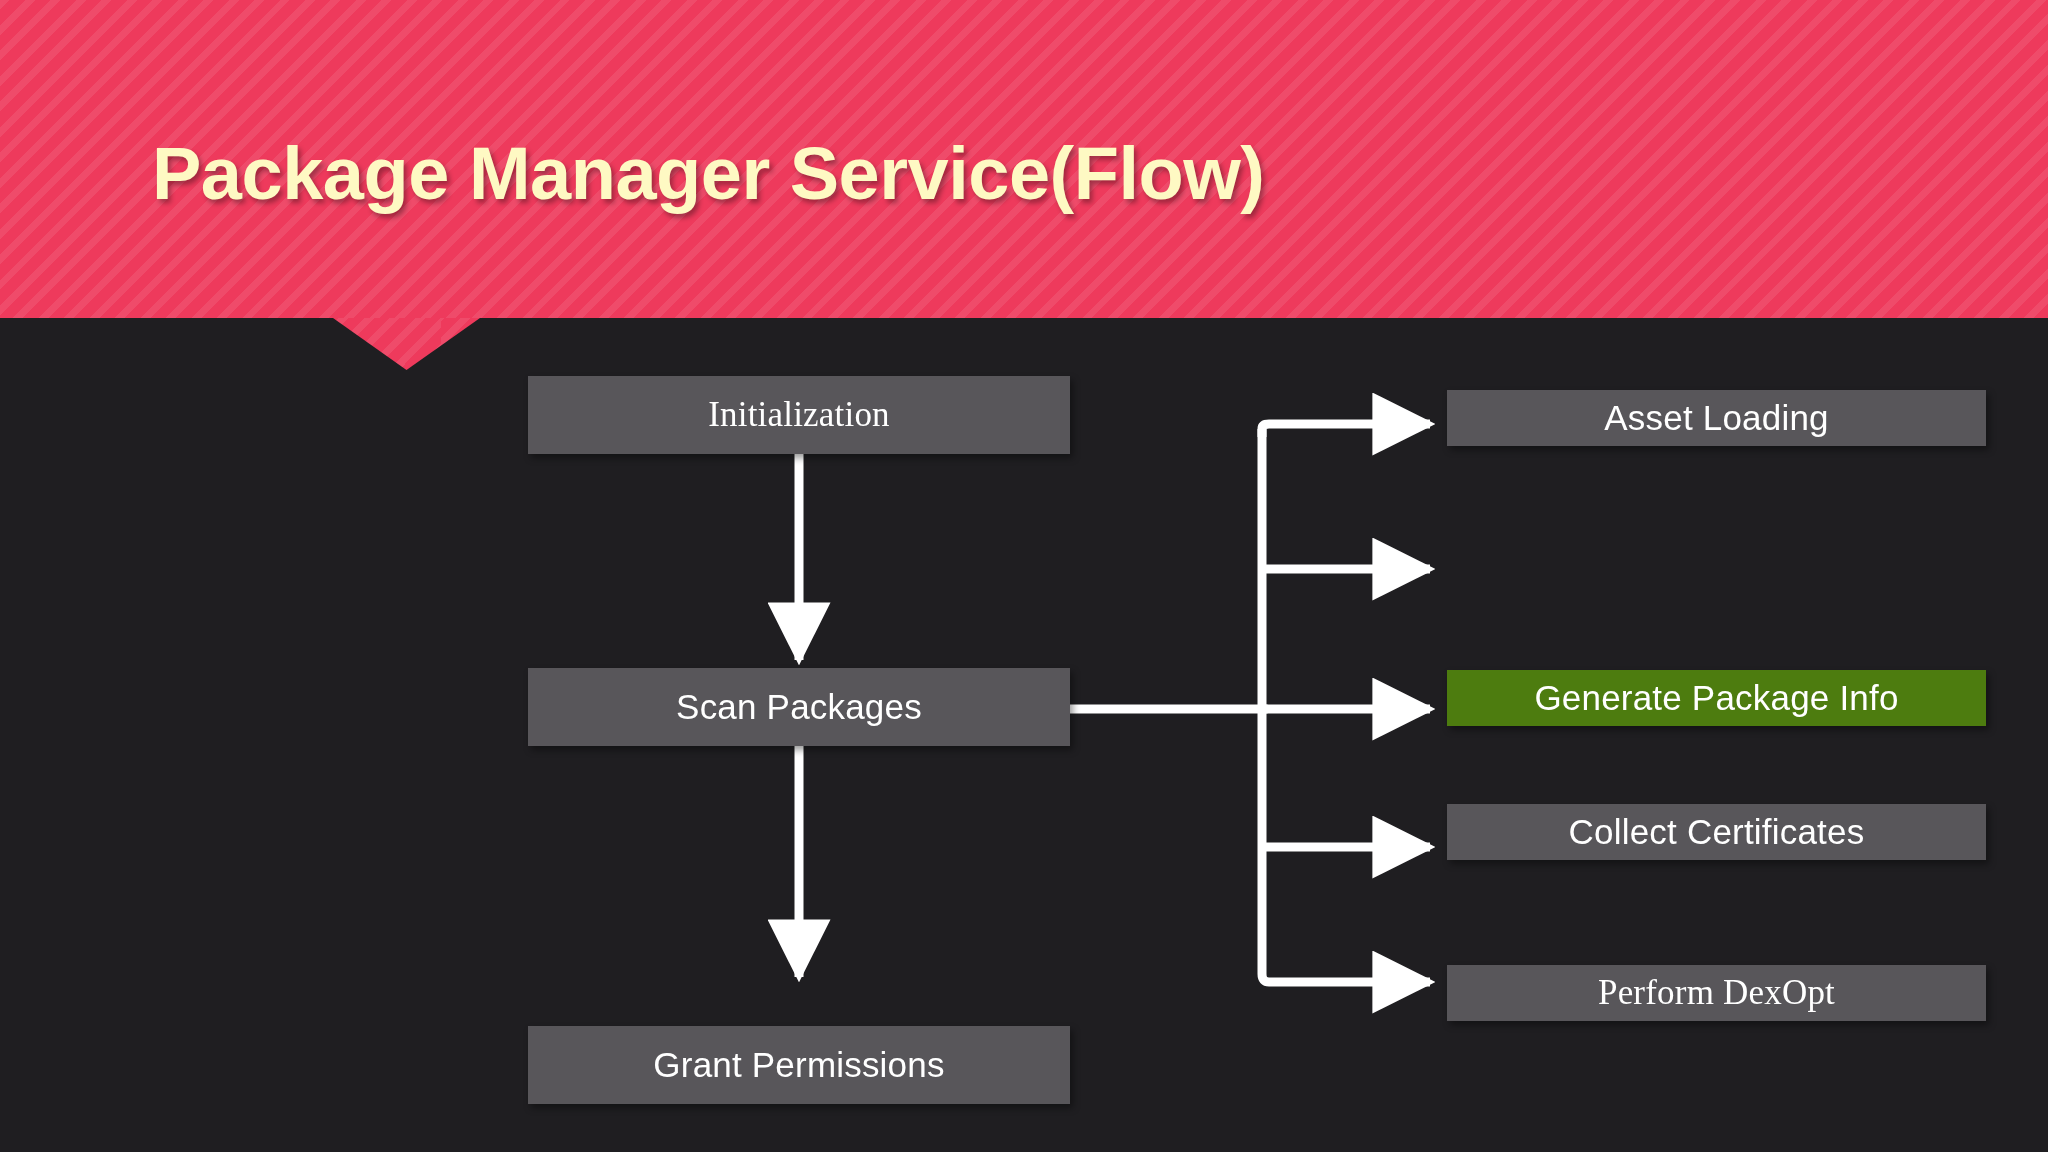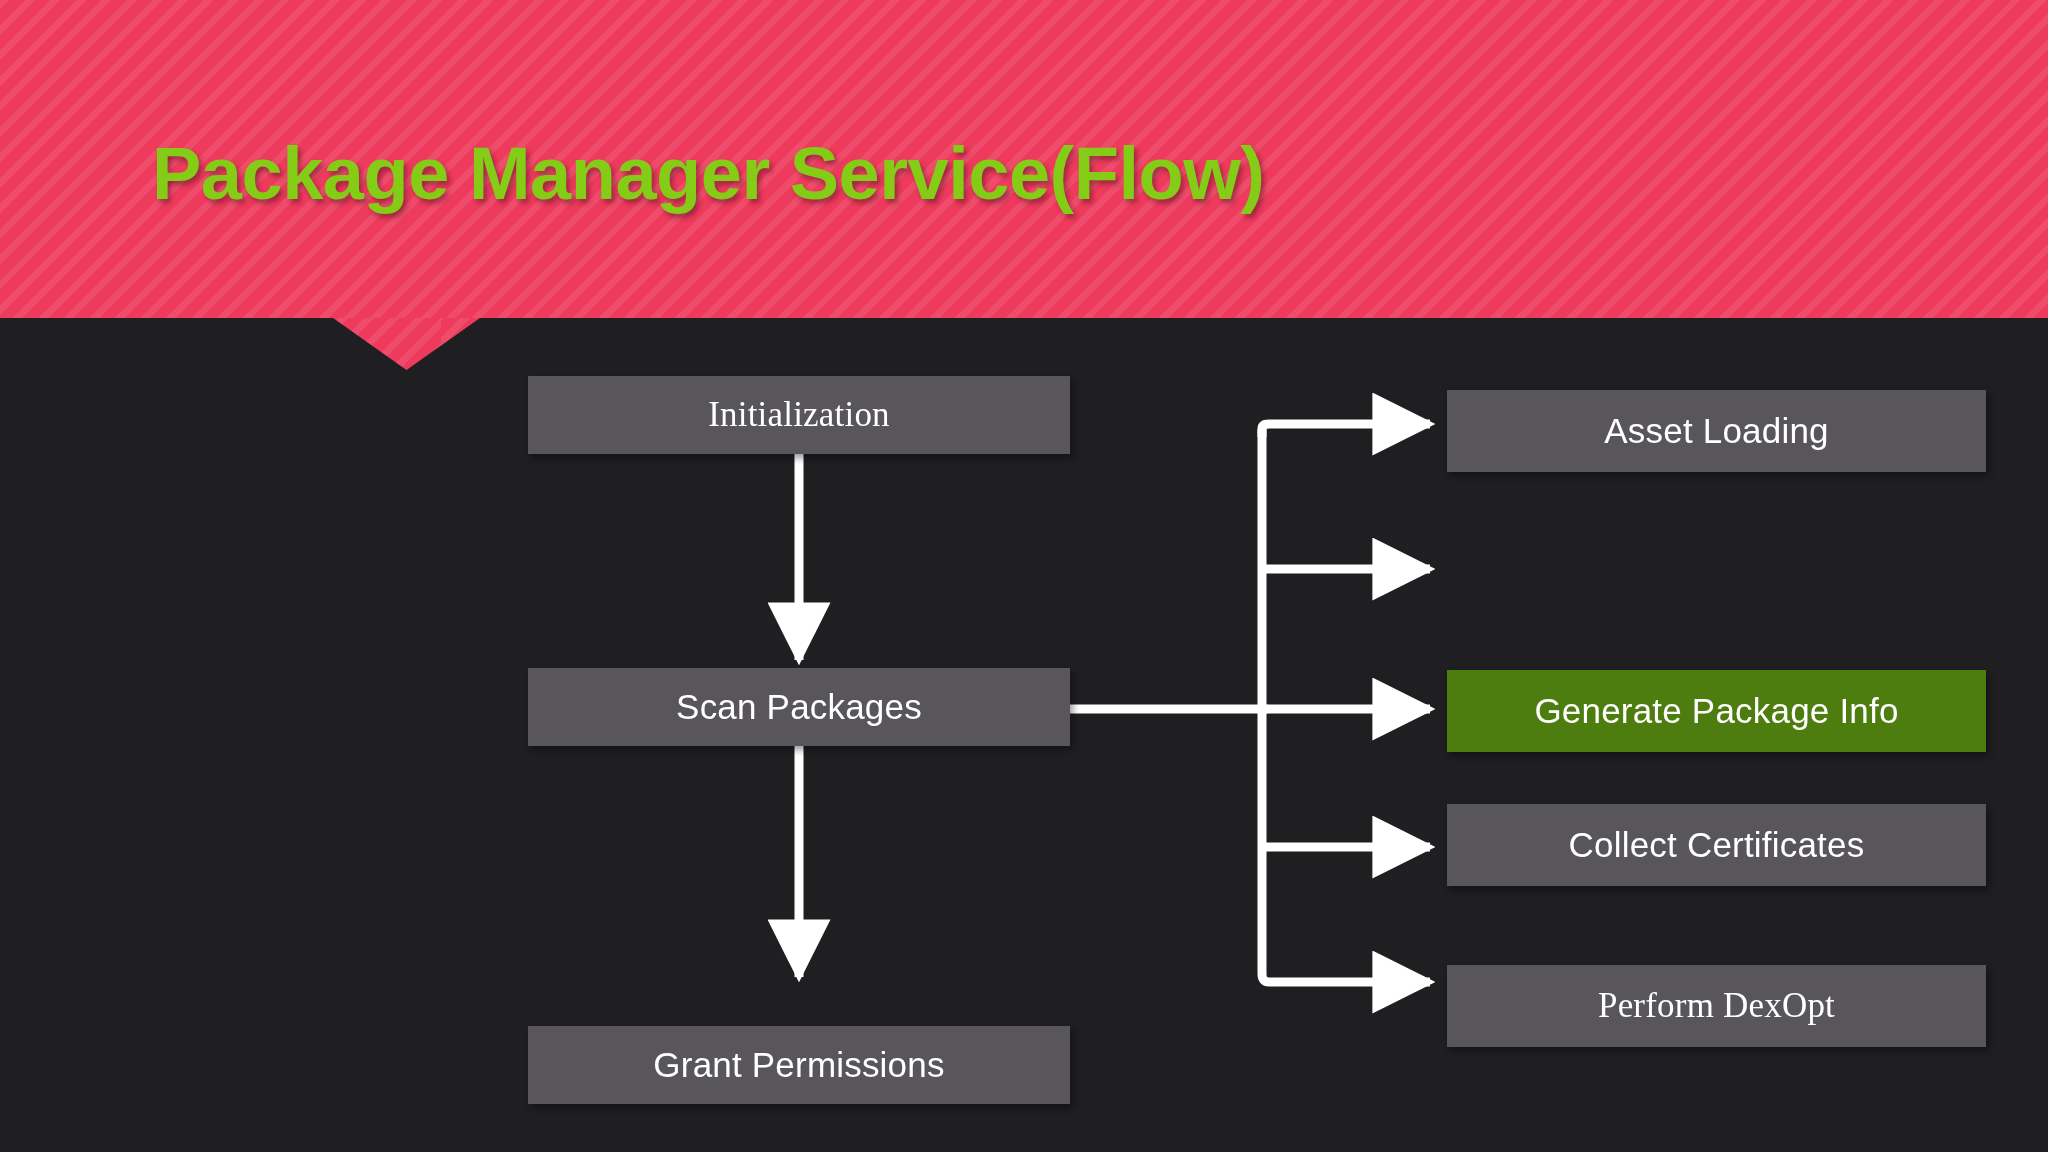"Package Manager Service(Flow)" #slide-title { color: #84cc16 -> #fef9c3 }
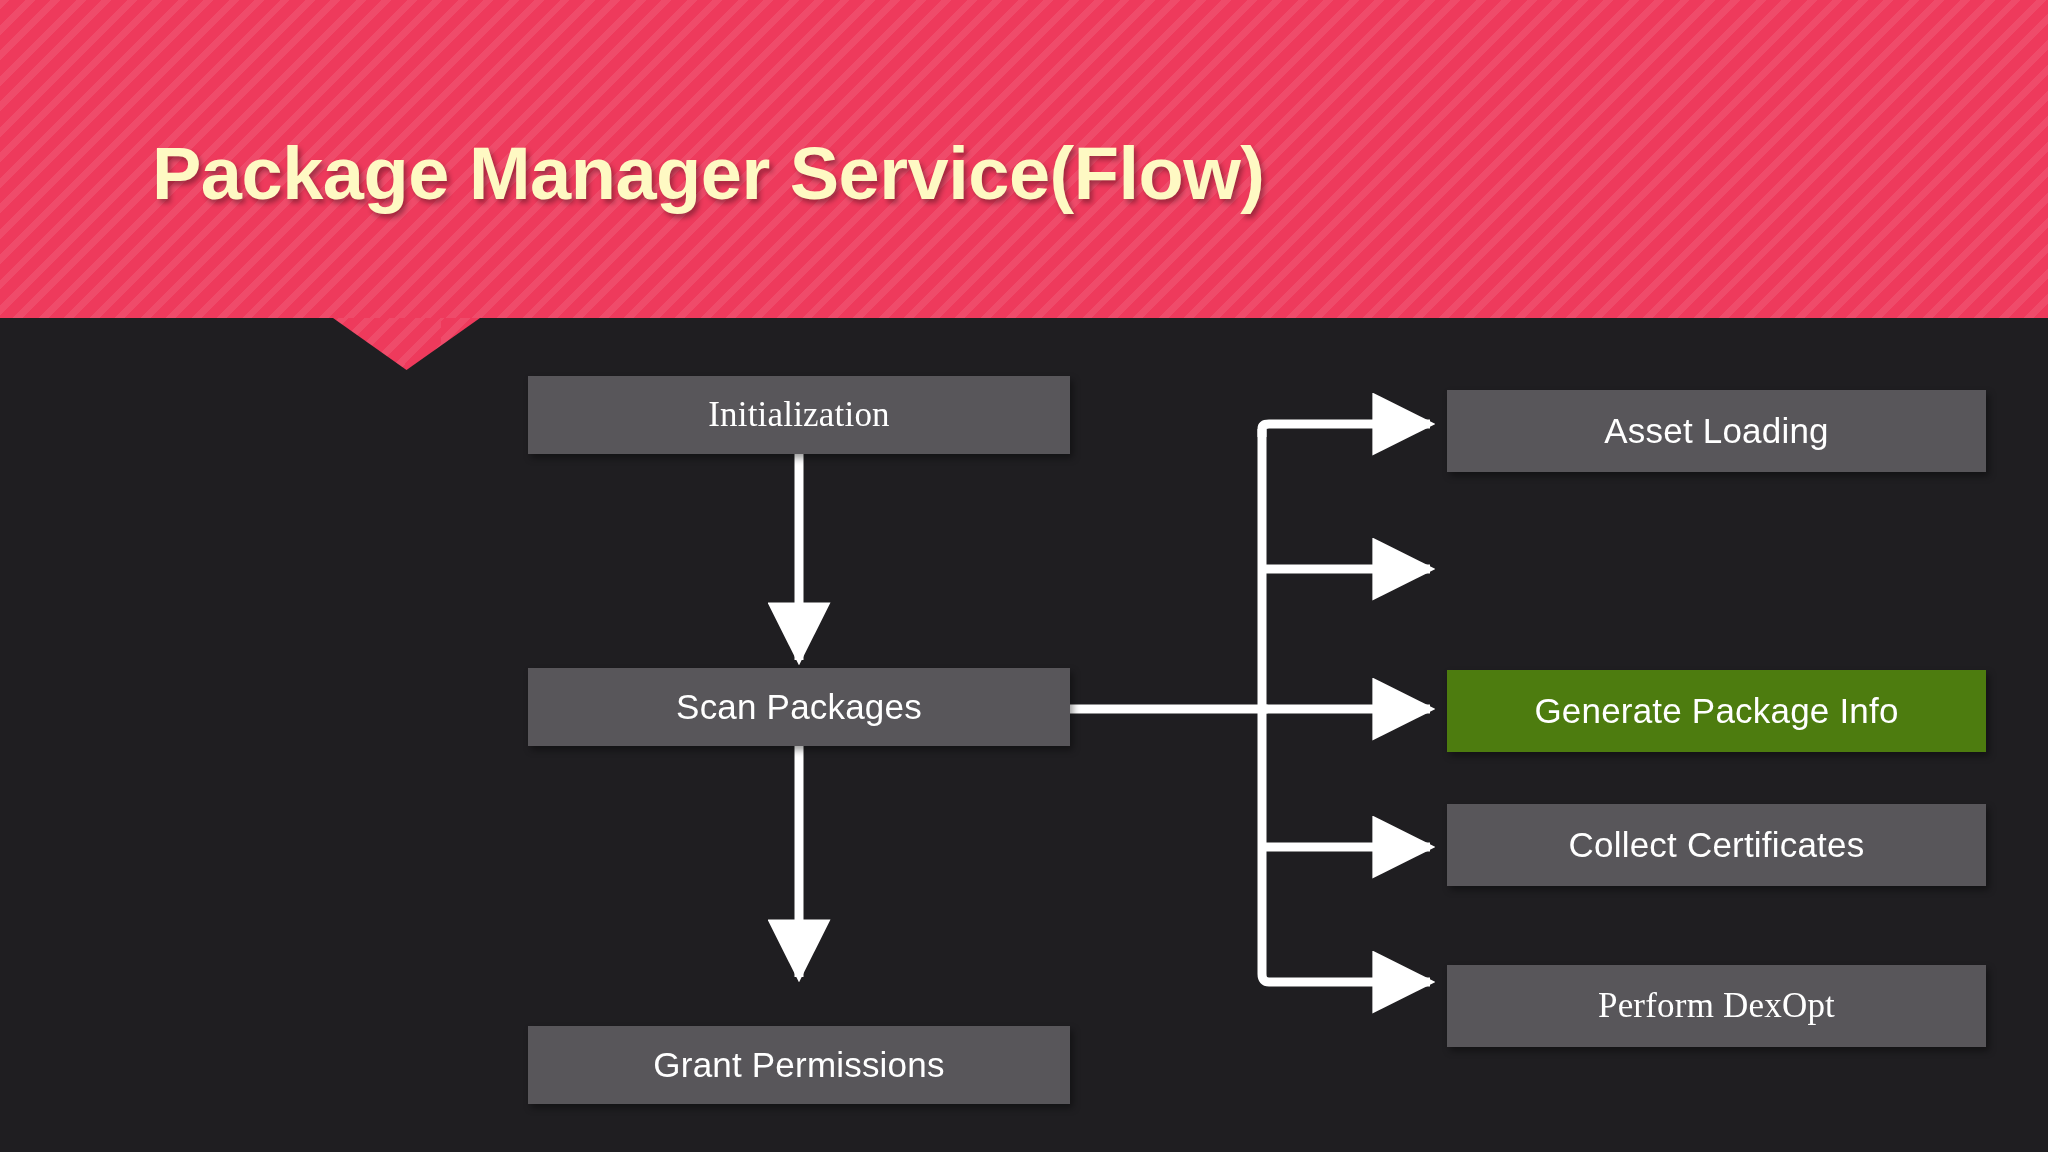"Asset Loading" .node.right { height: 82px -> 56px }
